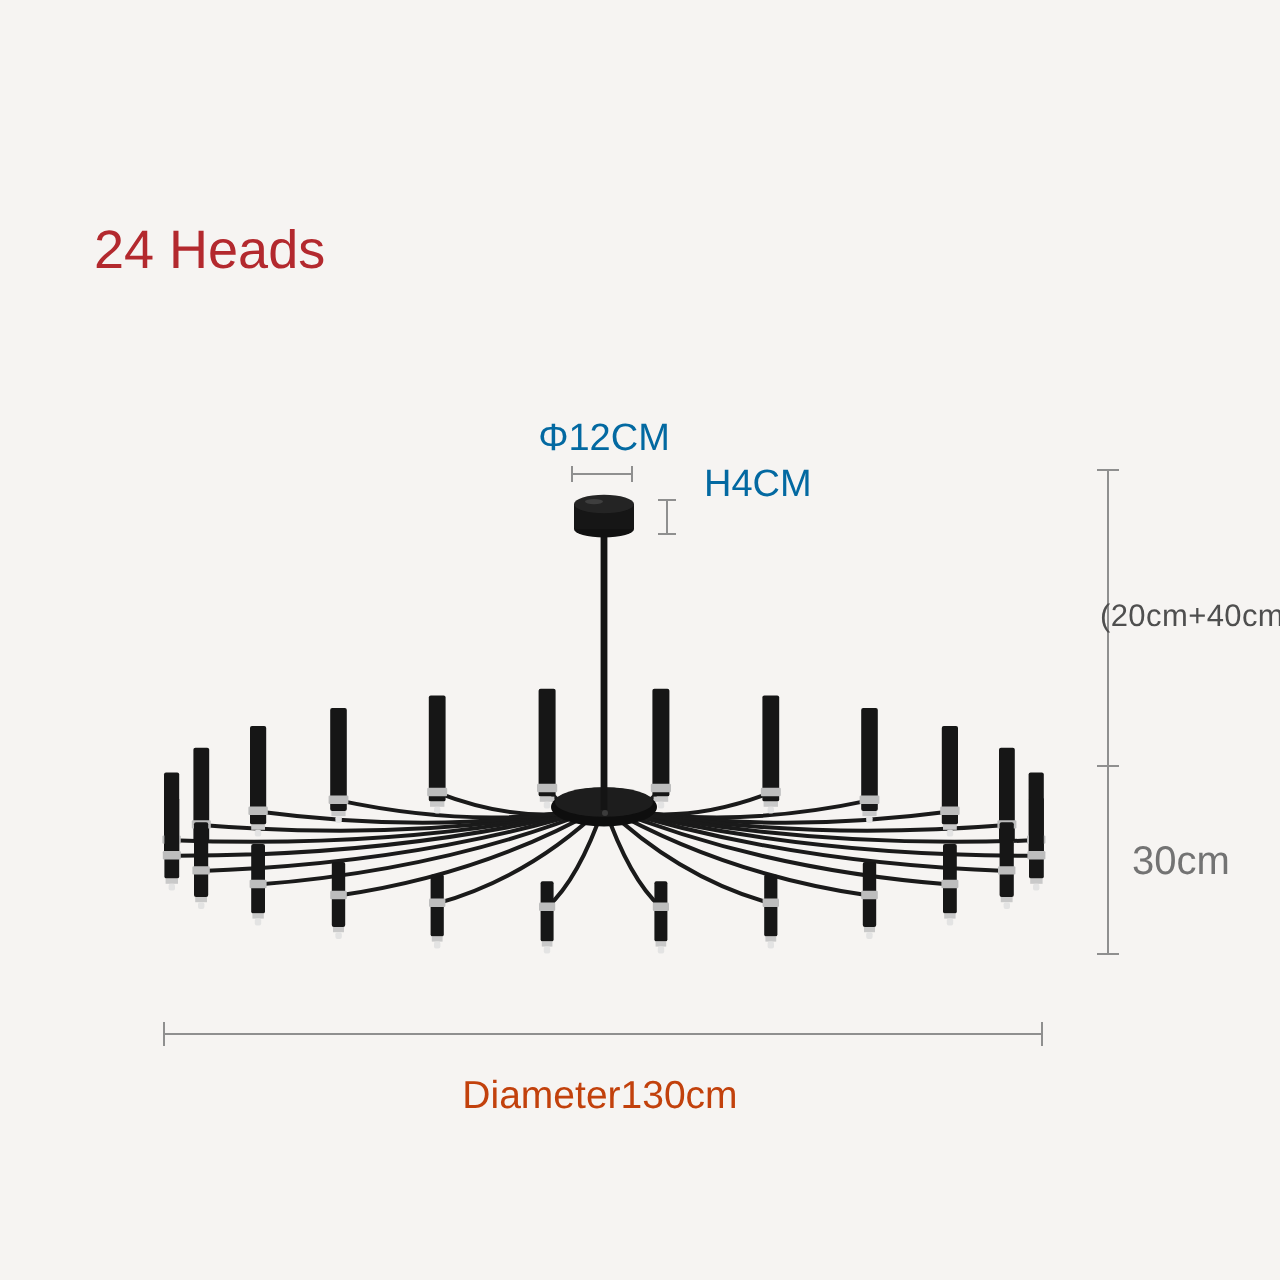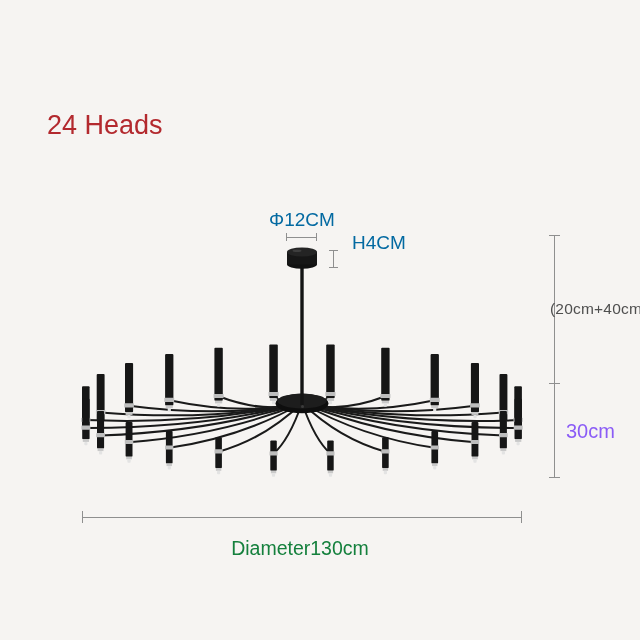"30cm" .lbl-30 { color: #8b5cf6 -> #737373 }
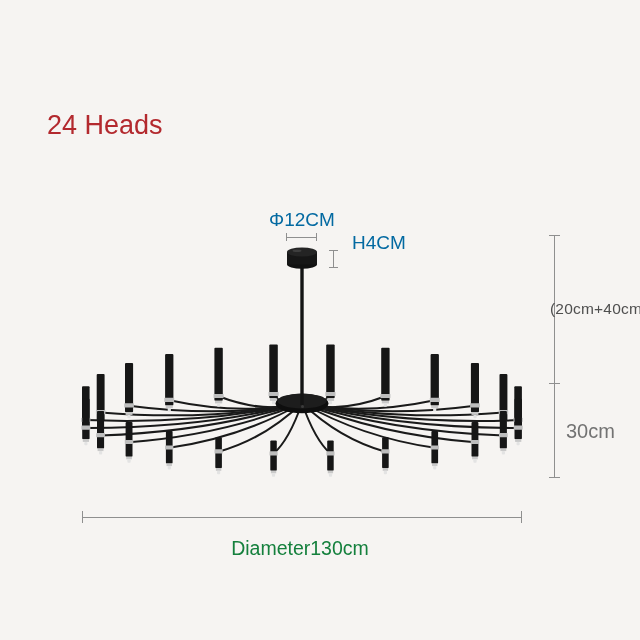"Diameter130cm" .lbl-dia { color: #15803d -> #c2410c }
